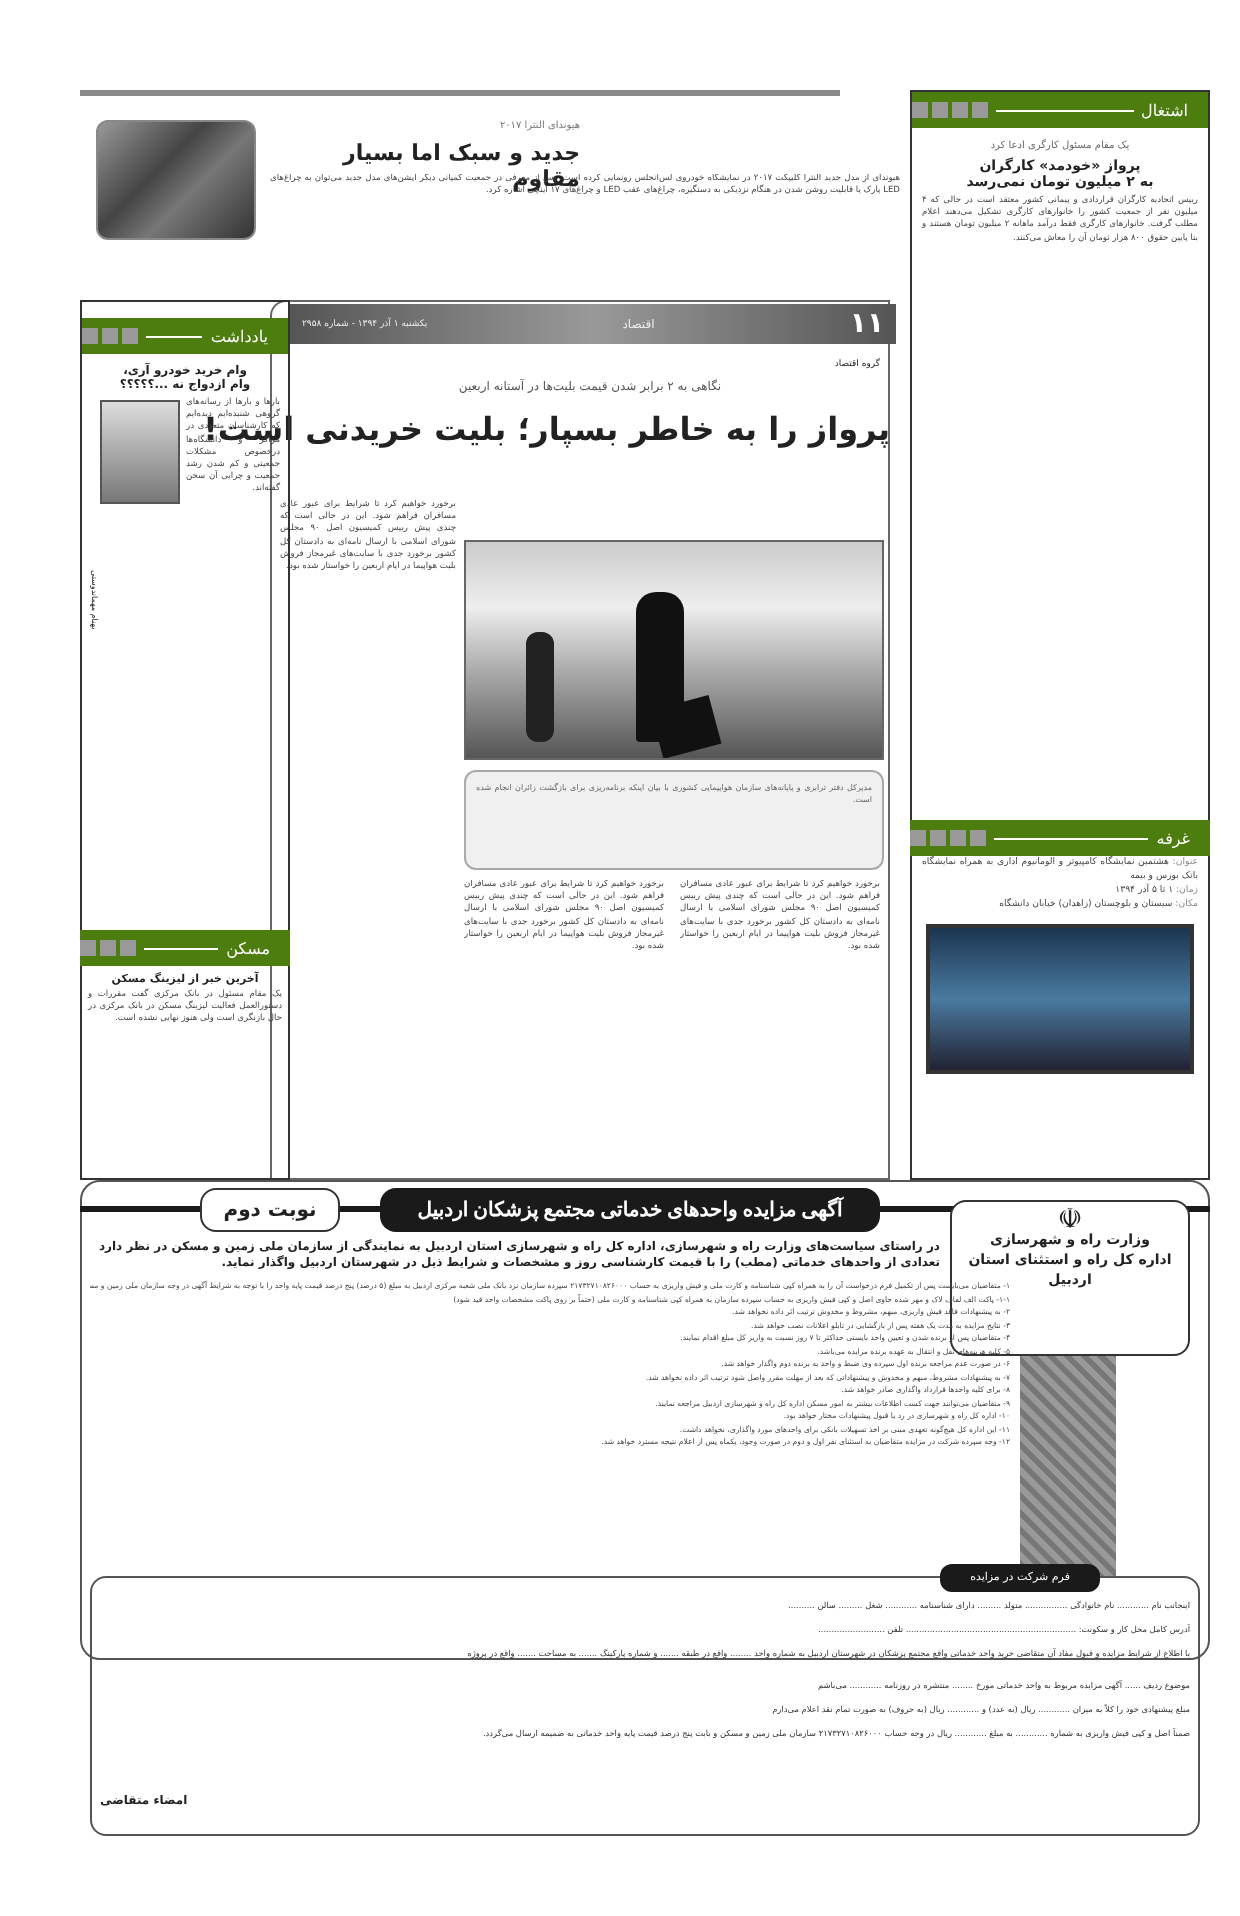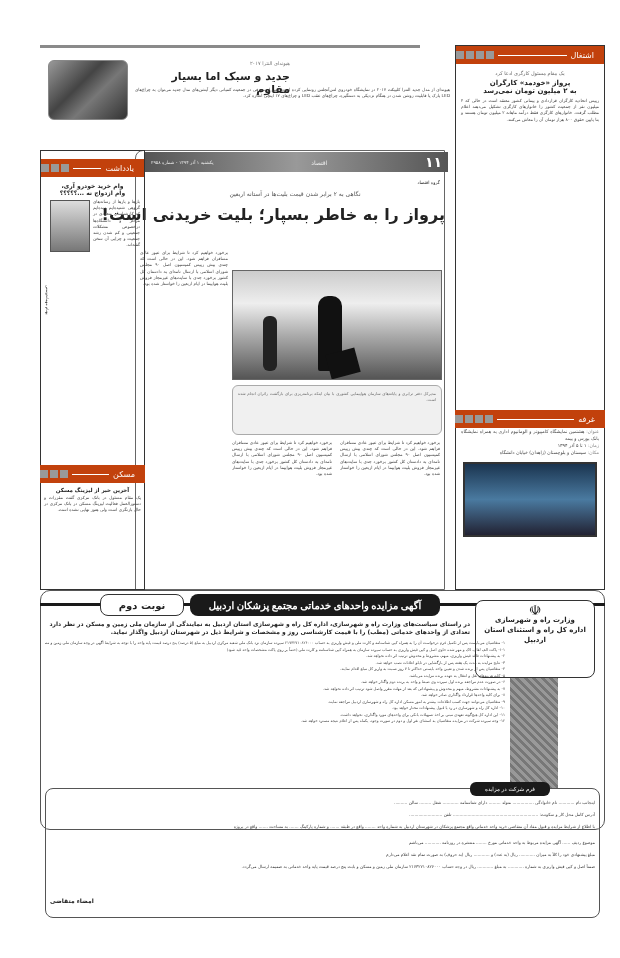"اشتغال" .sec-bar { background: #c2410c -> #4d7c0f }
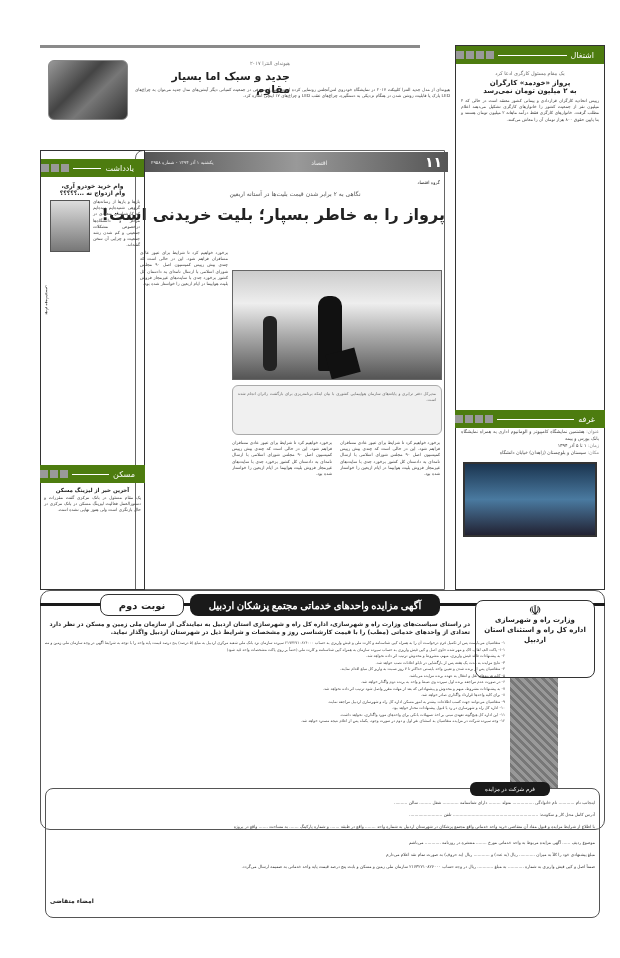"نوبت دوم" .nobat { width: 84px -> 70px }
